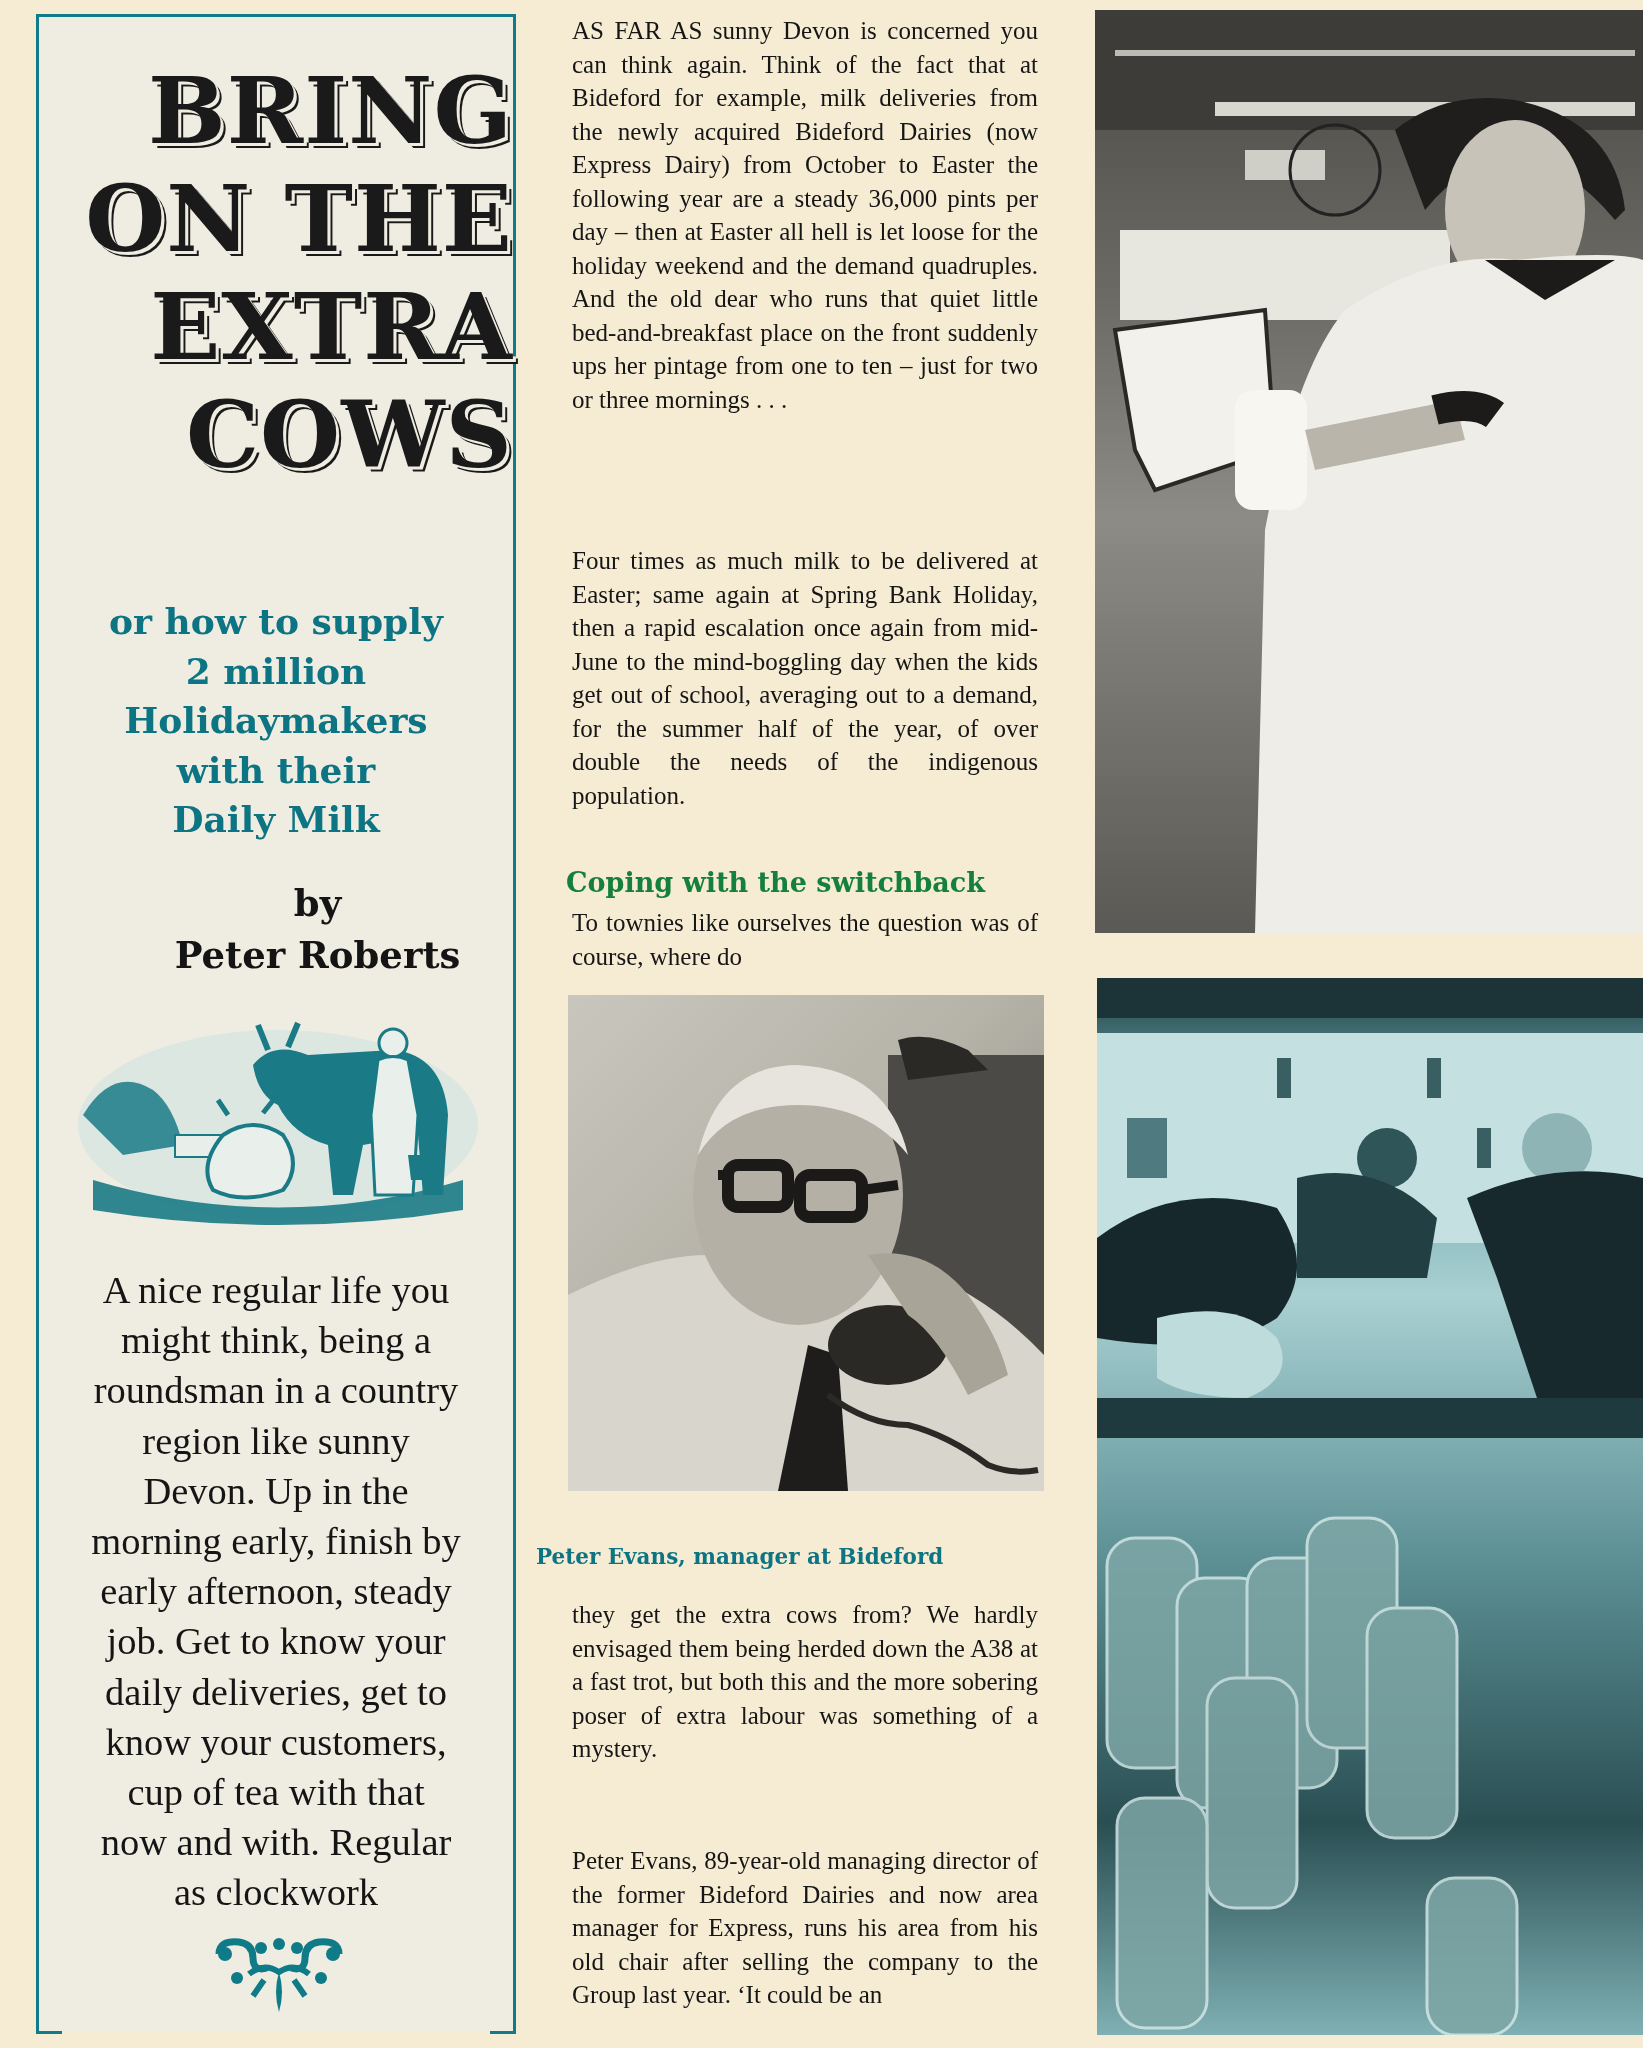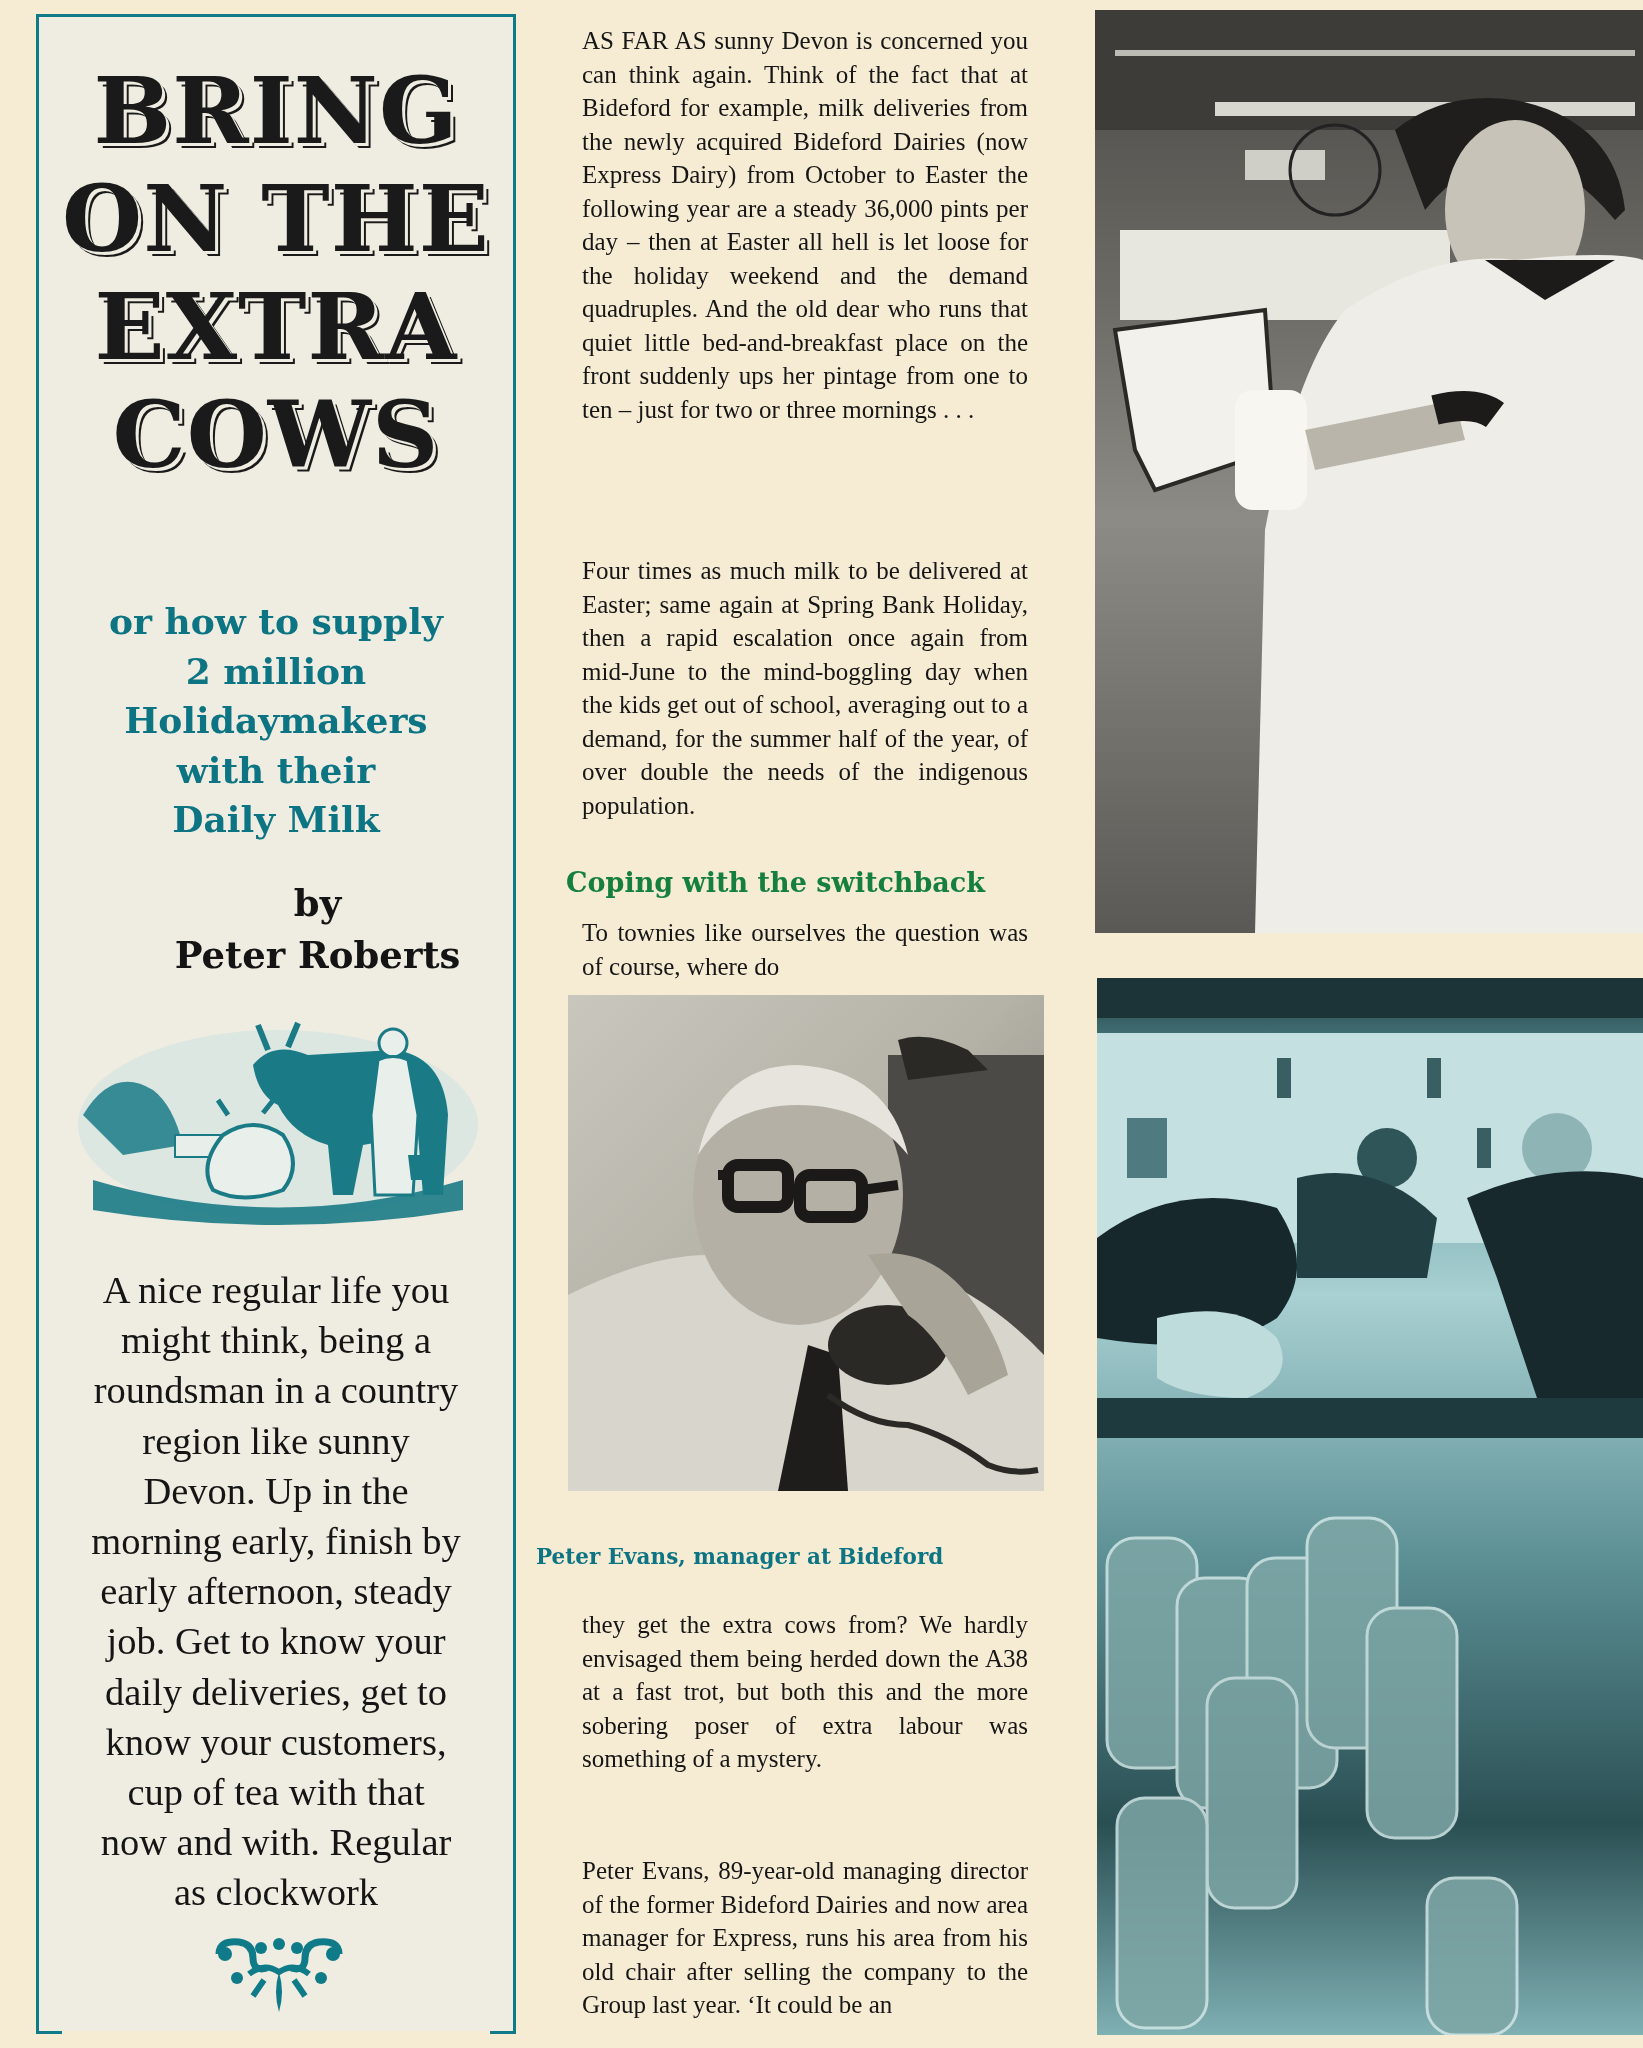"AS FAR AS sunny Devon" .col2 p { margin: 16px -> 6px }
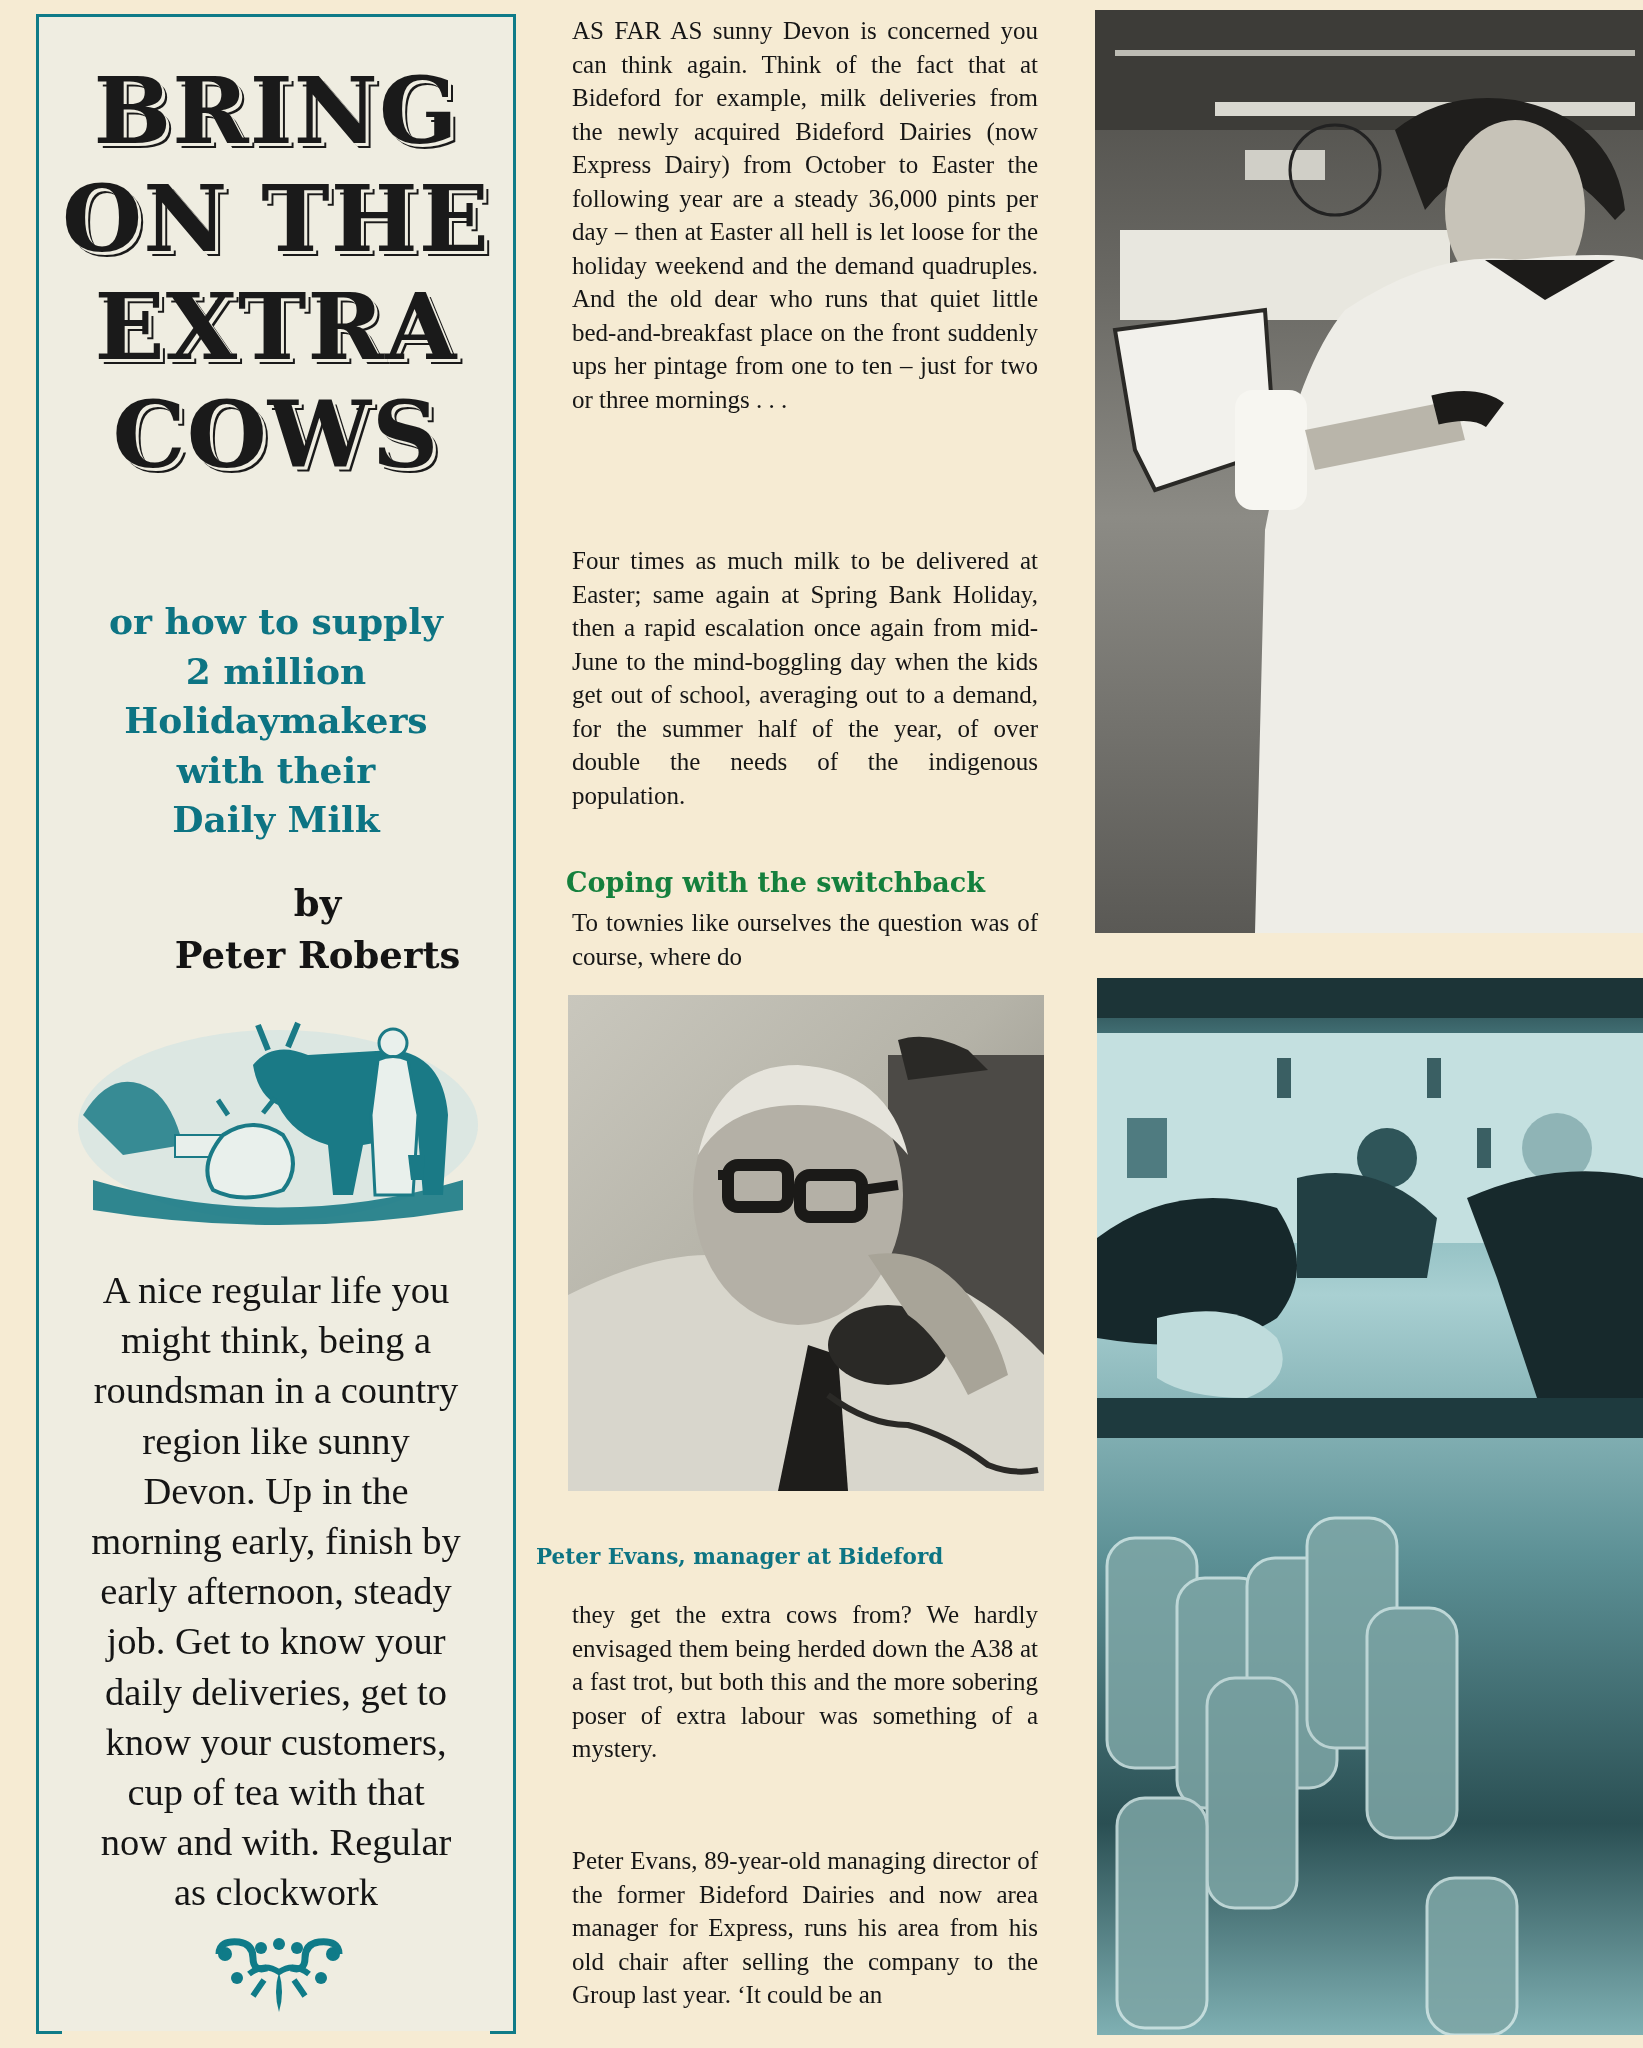"BRING" .headline div { text-align: none -> right }
